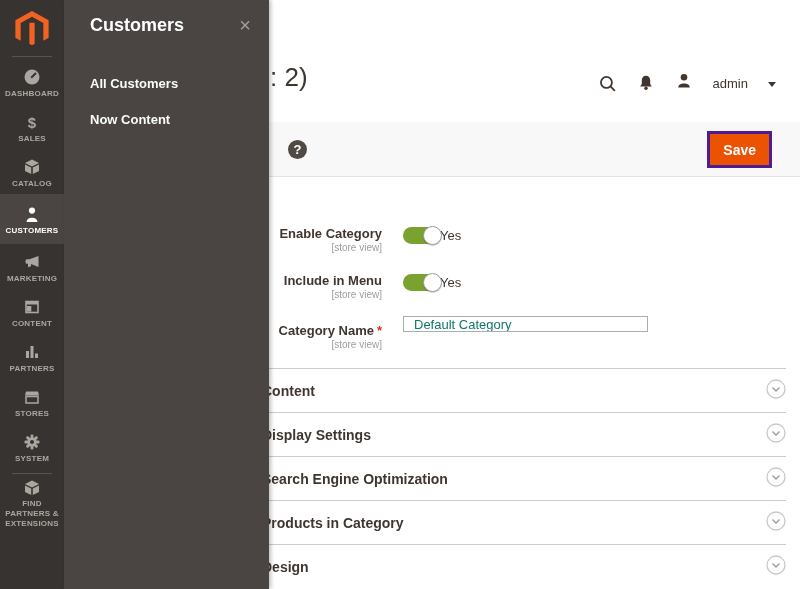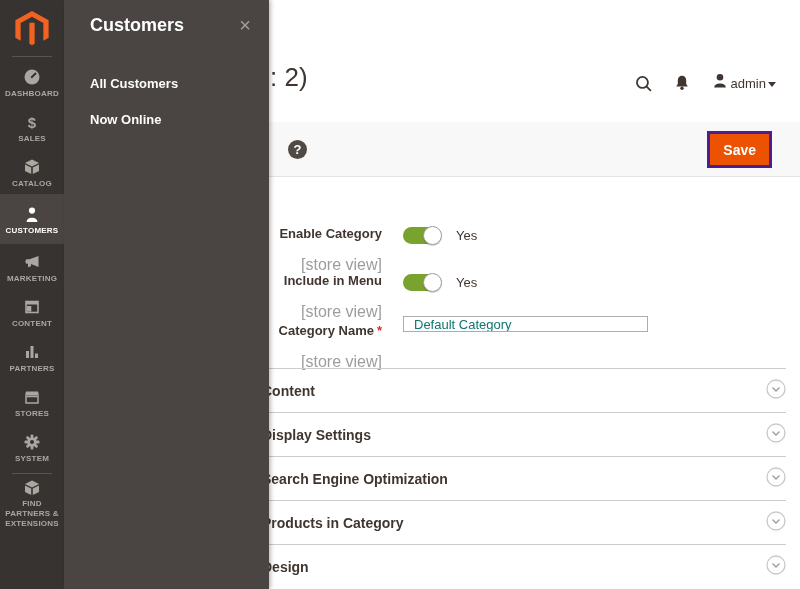"admin" .user-menu { gap: 2px -> 20px }
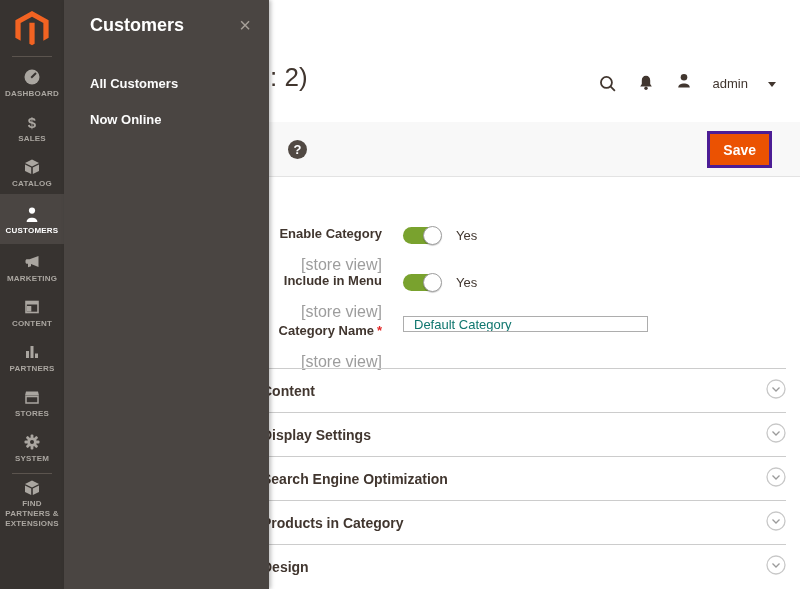"Now Online" div.flyout-item { text: Online -> Content }
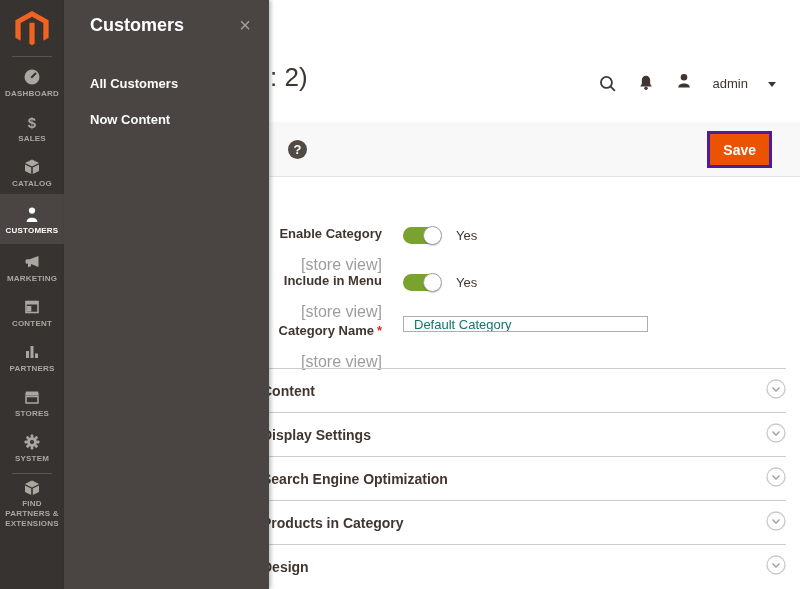"Yes" .field-control { gap: 16px -> 0 }
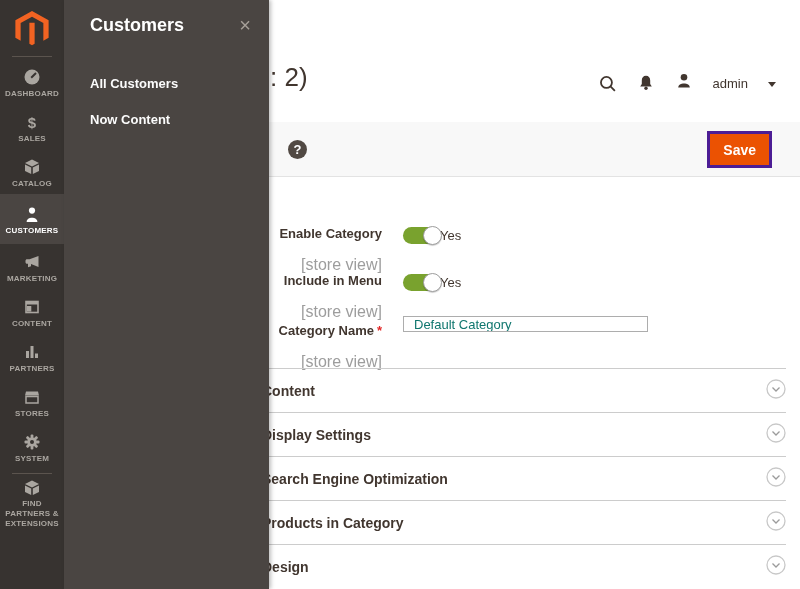"[store view]" .field-label .scope { font-size: 16px -> 10px; margin-top: 15px -> 1px }
